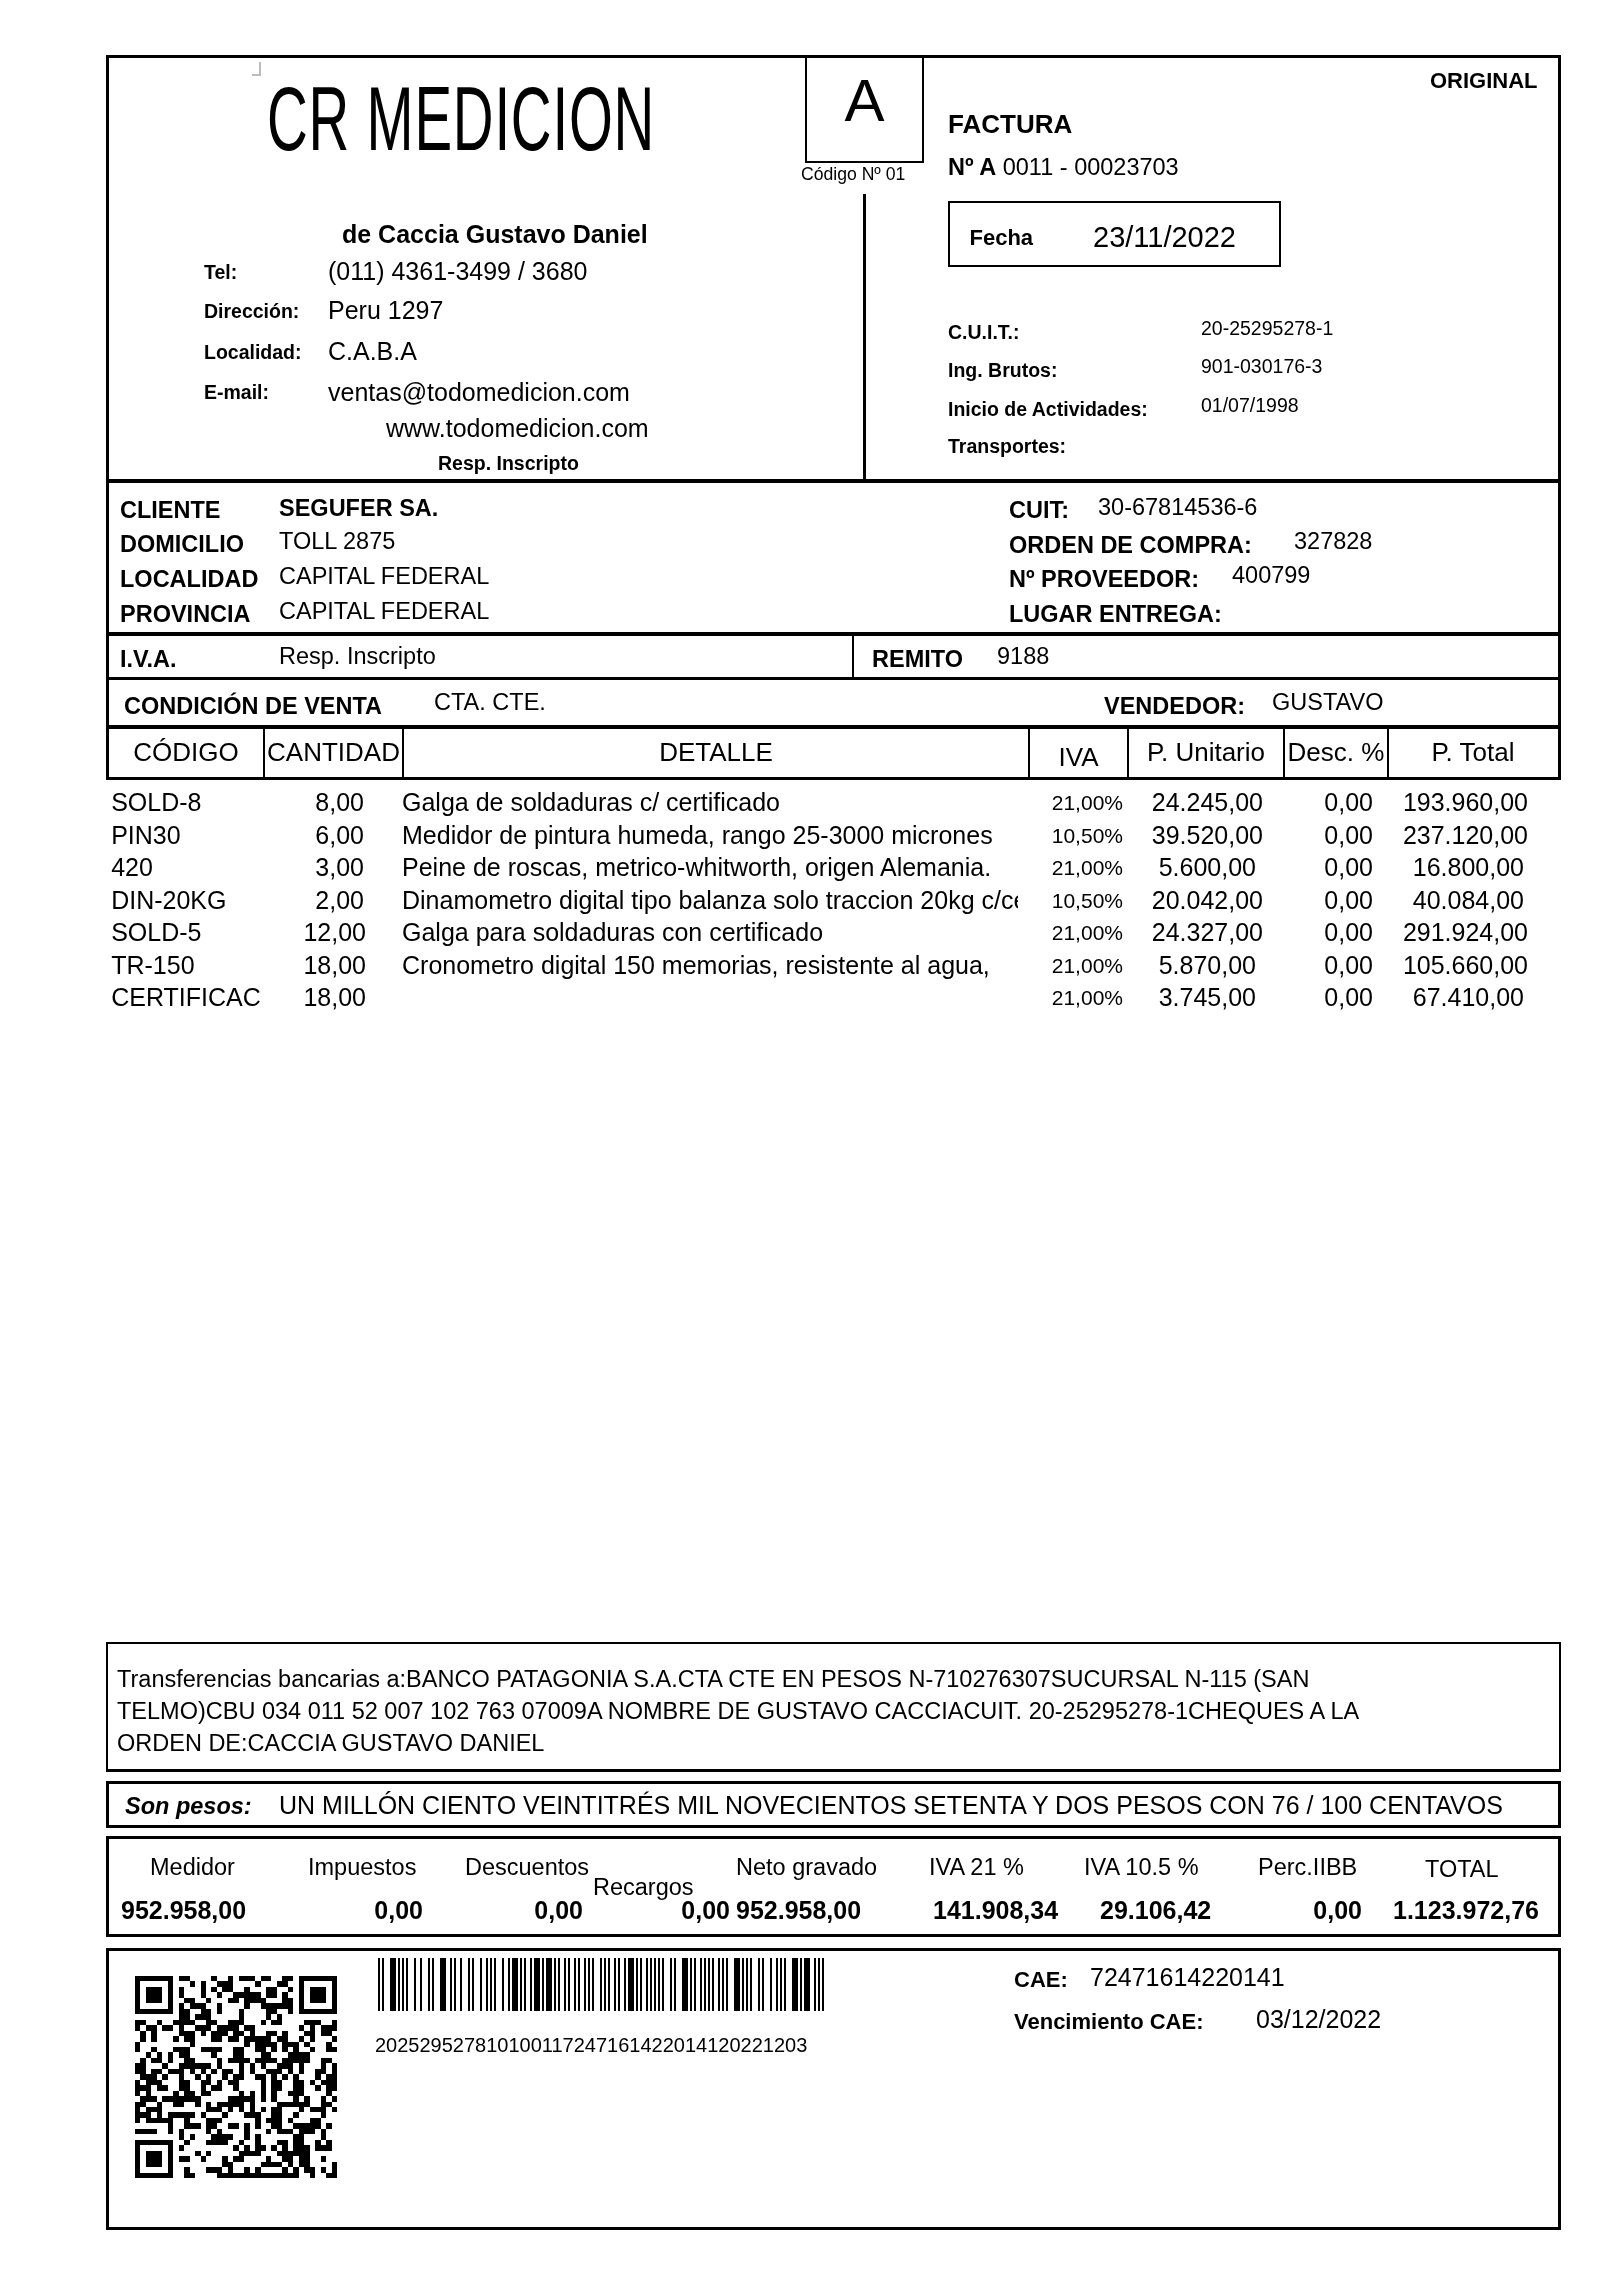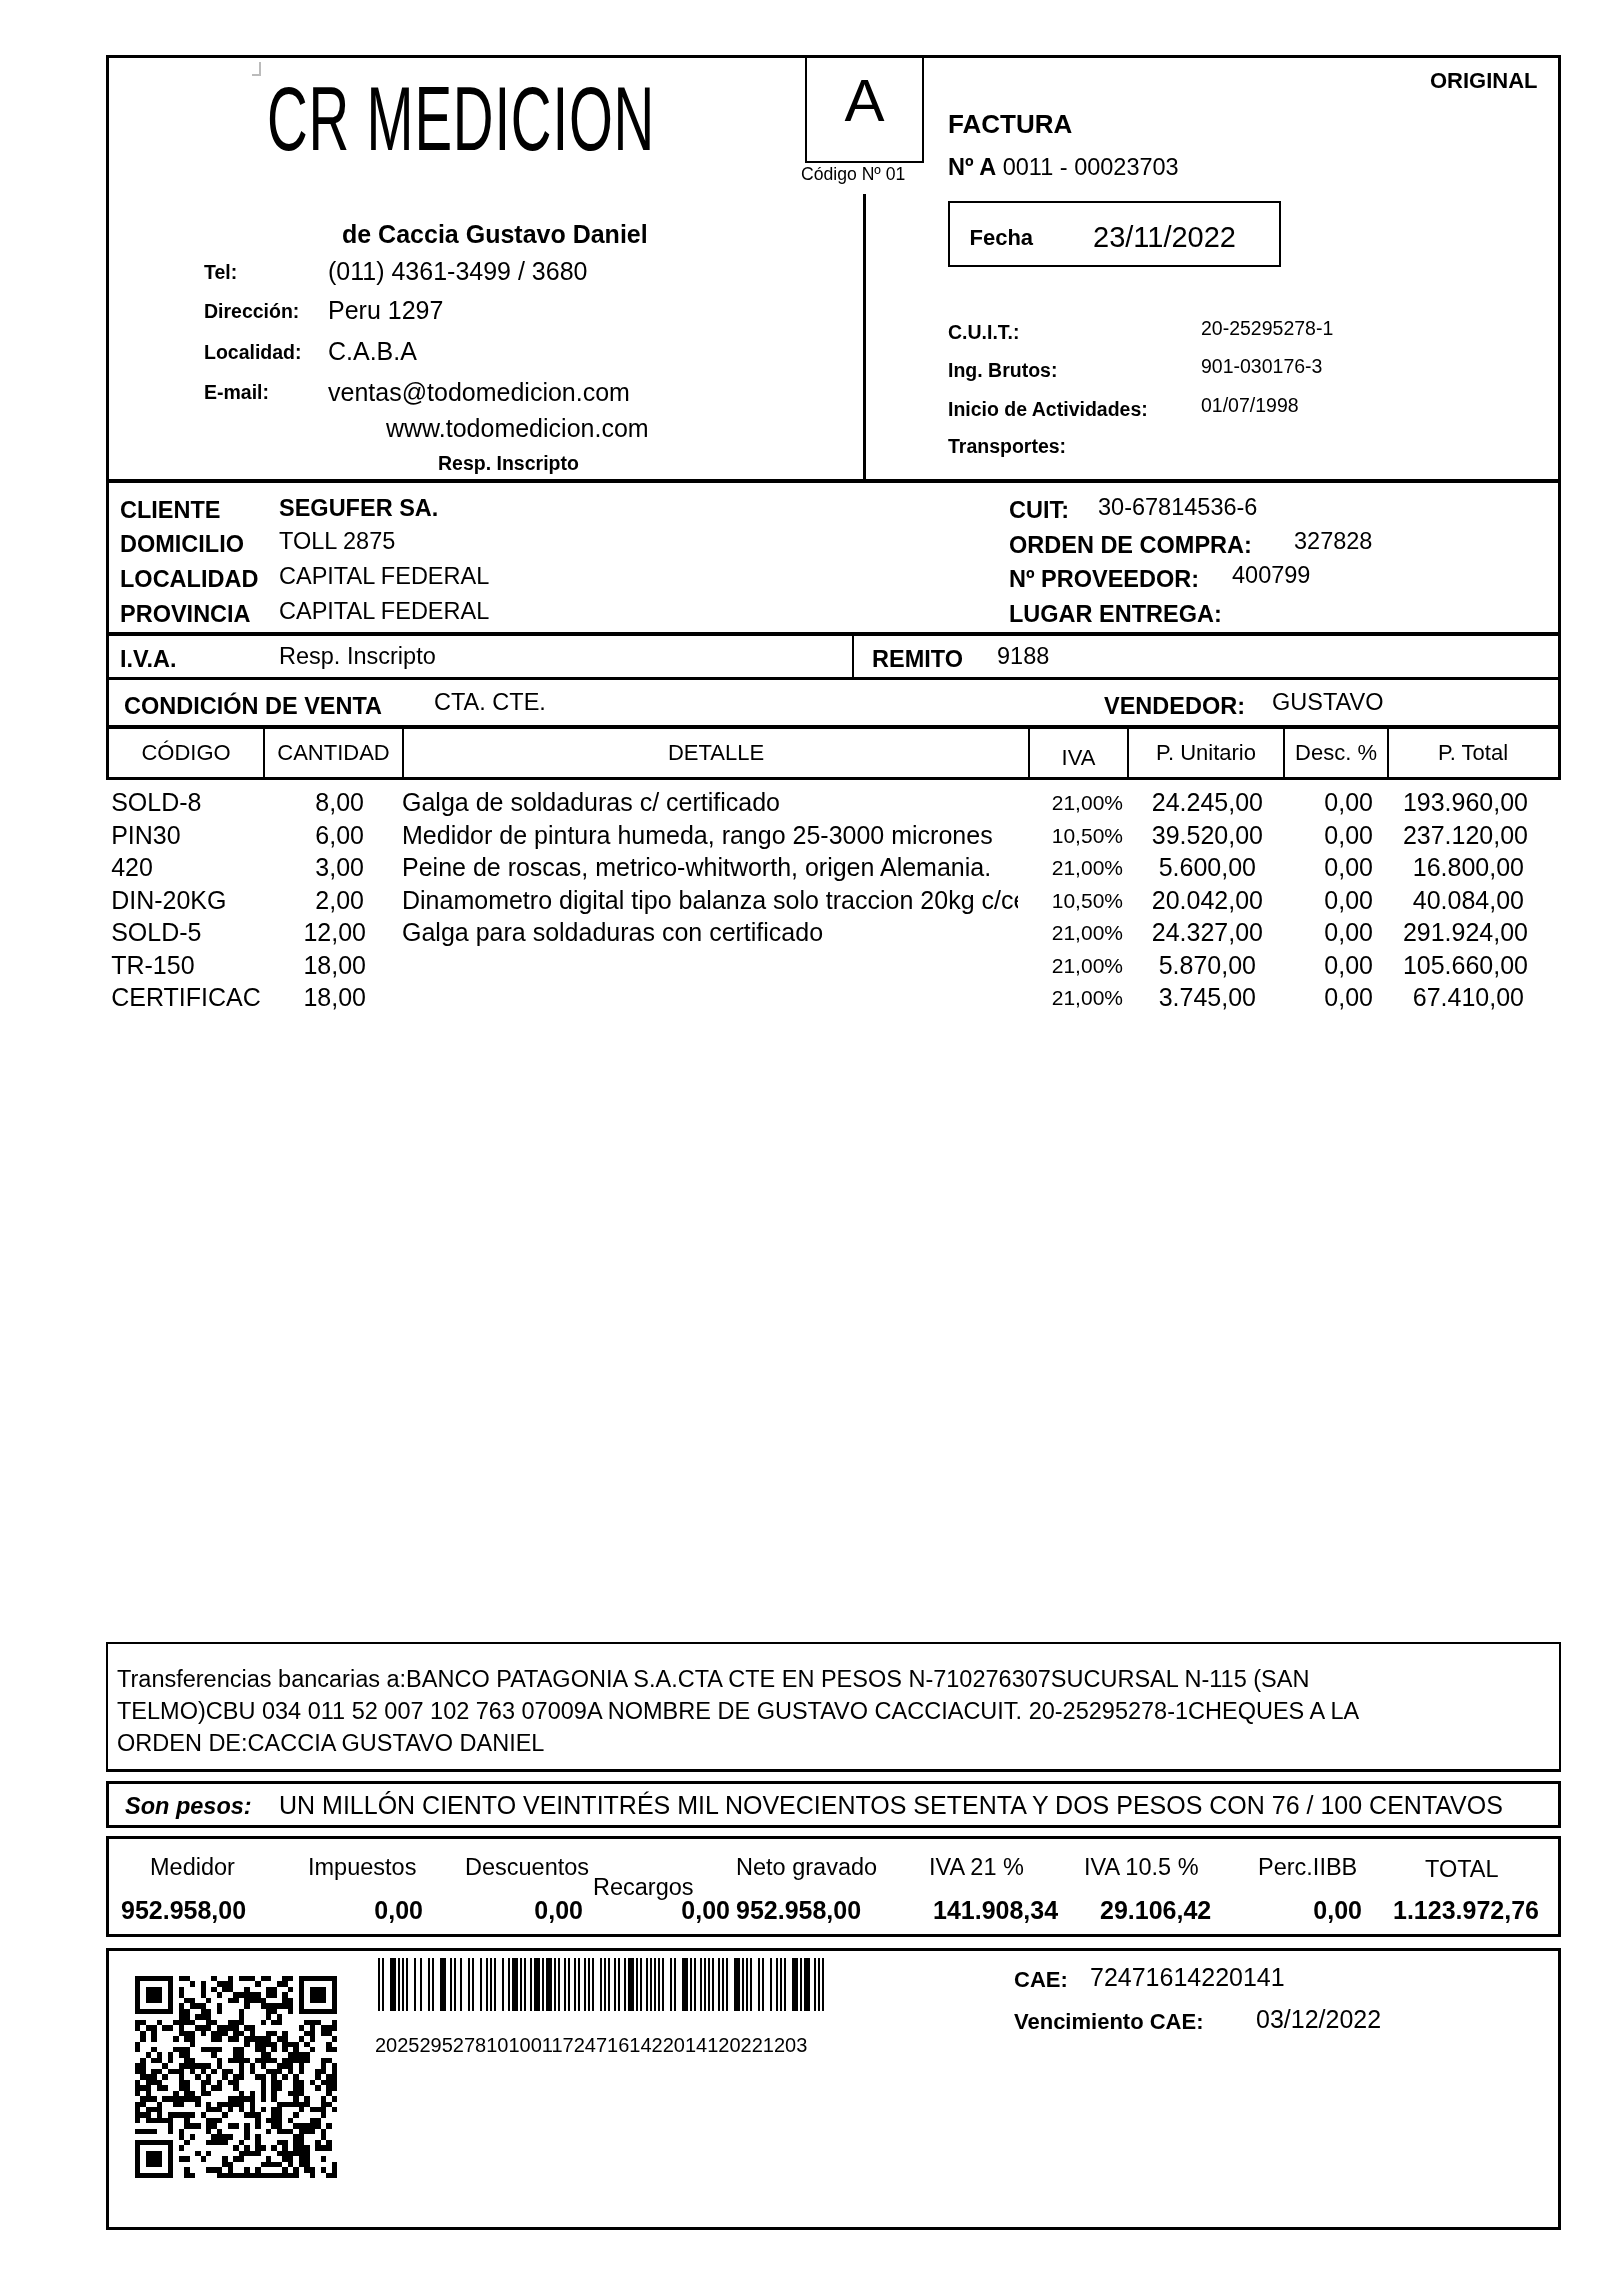"CÓDIGO" .th { font-size: 22px -> 26px }
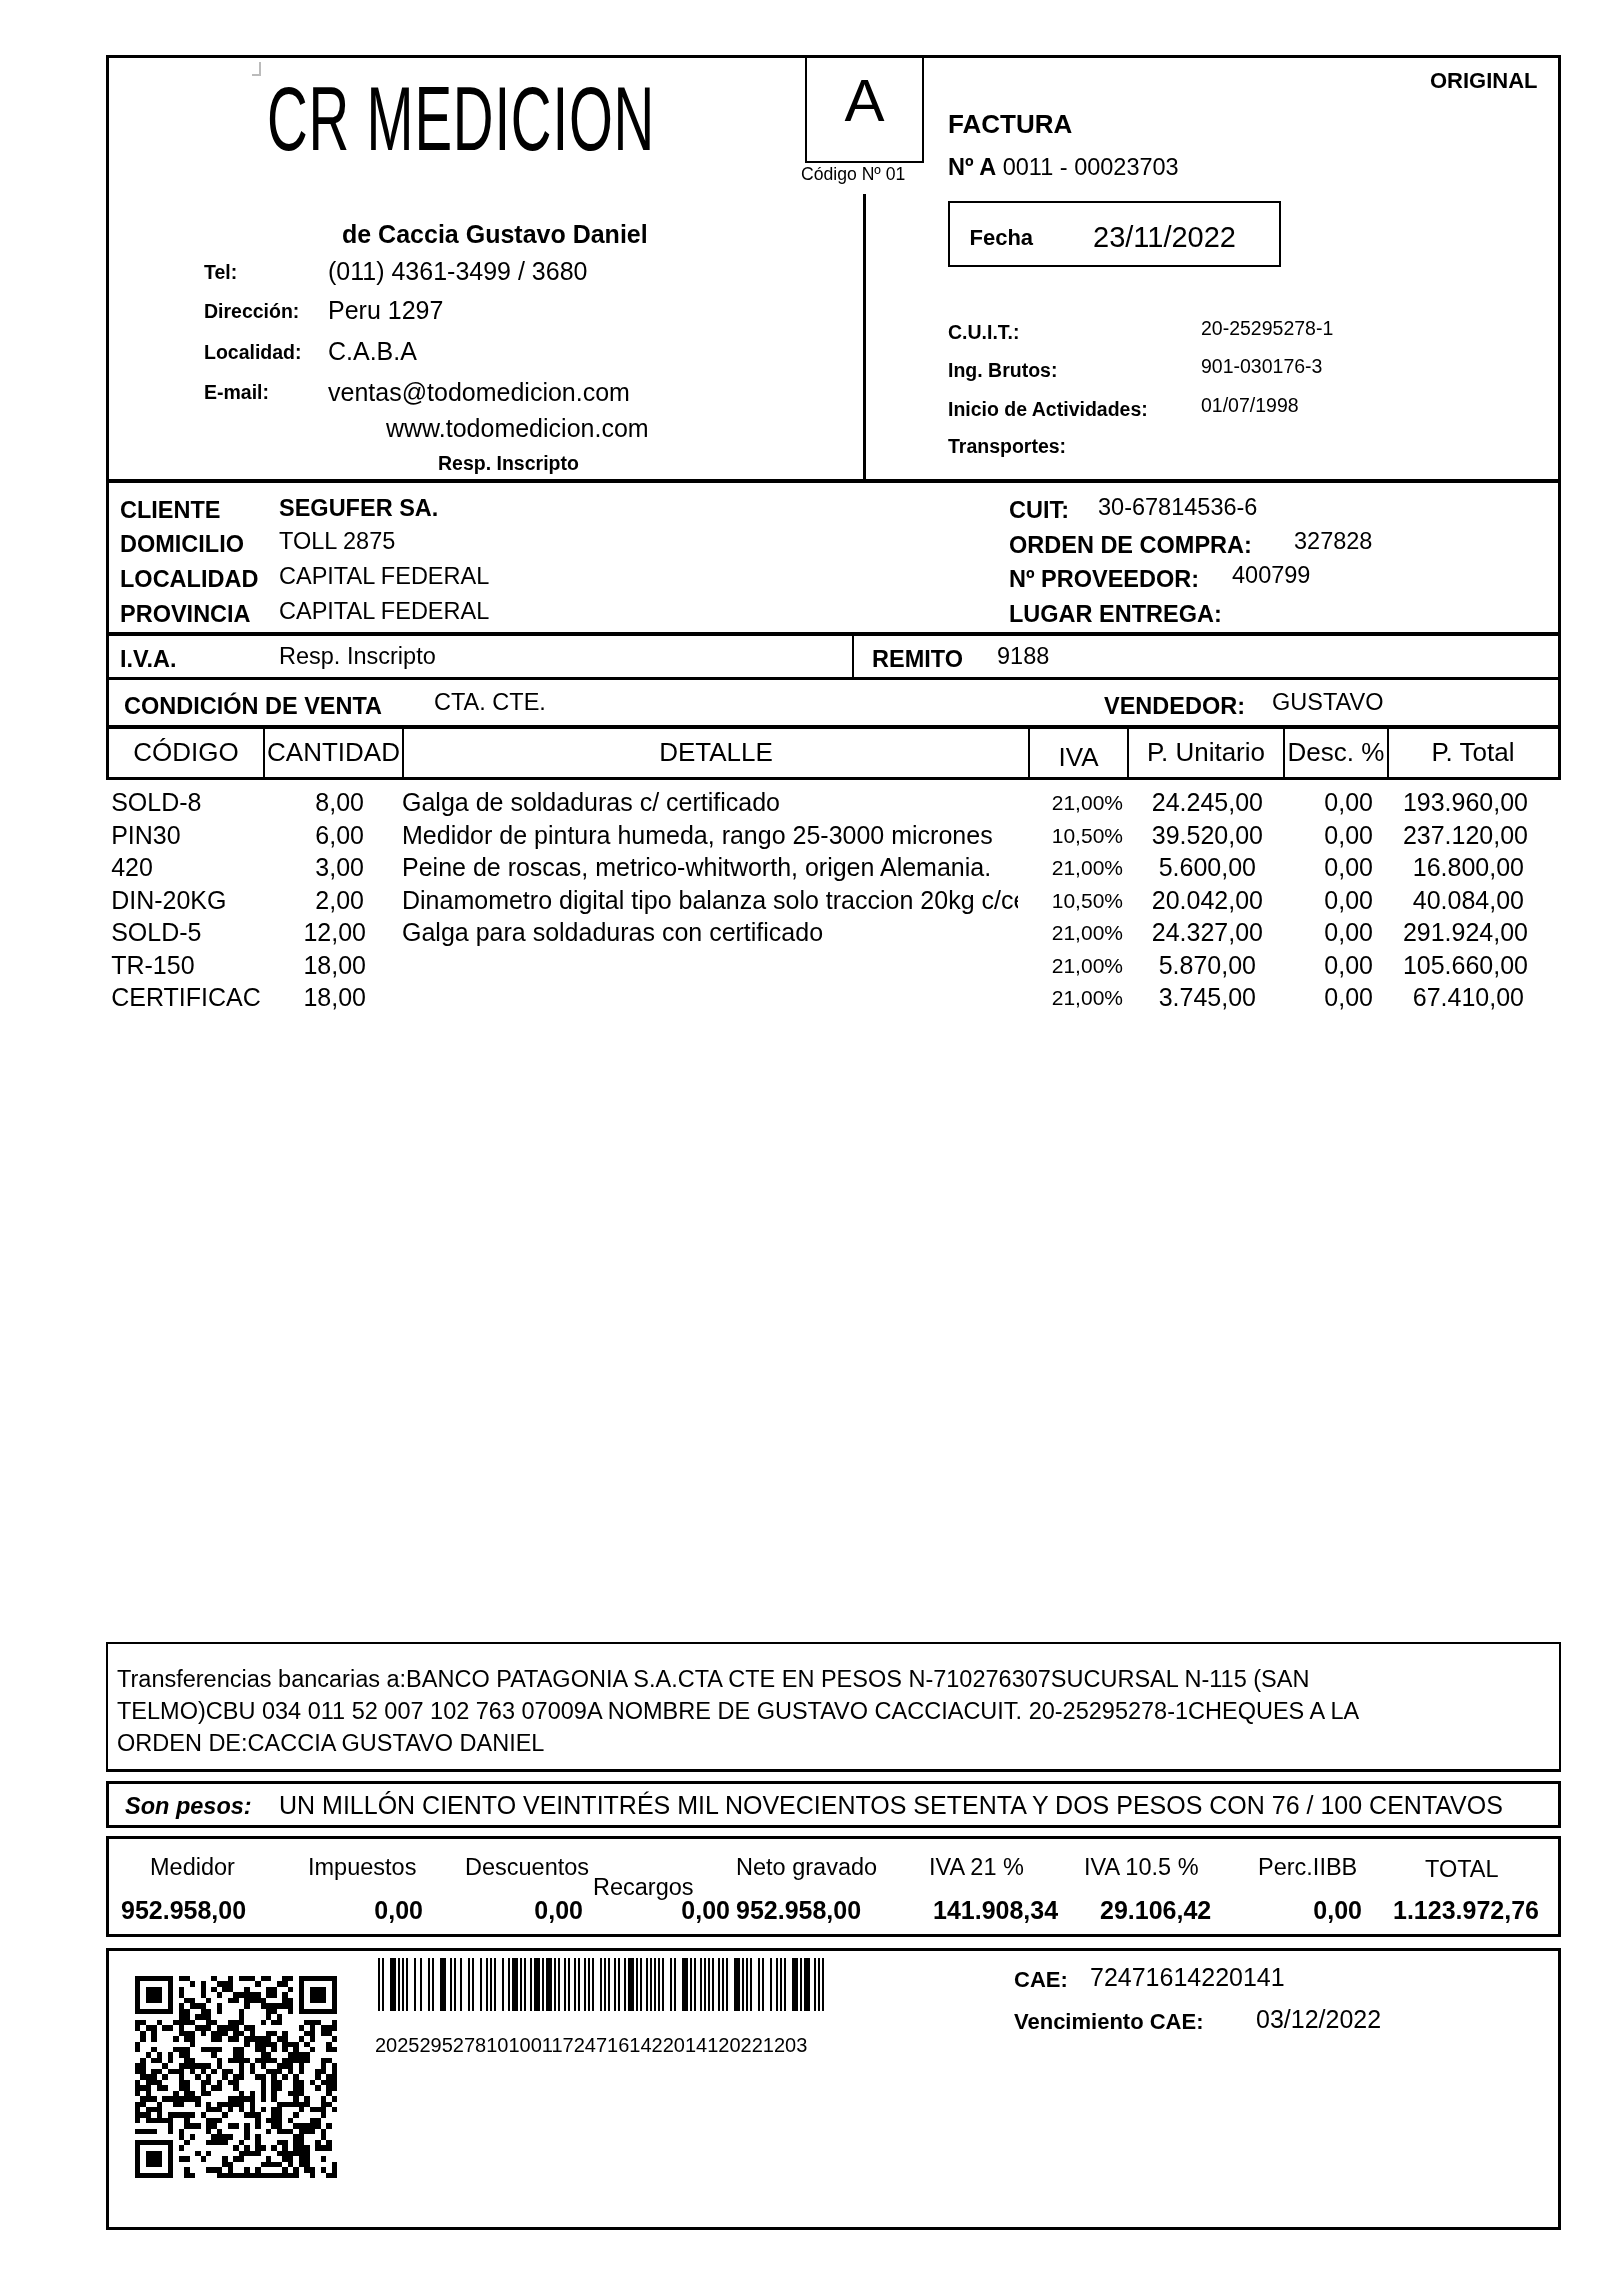"Cronometro digital 150 memorias," div.cell { html: none -> <div>Cronometro digital 150 memorias, resistente al agua,</div> }
